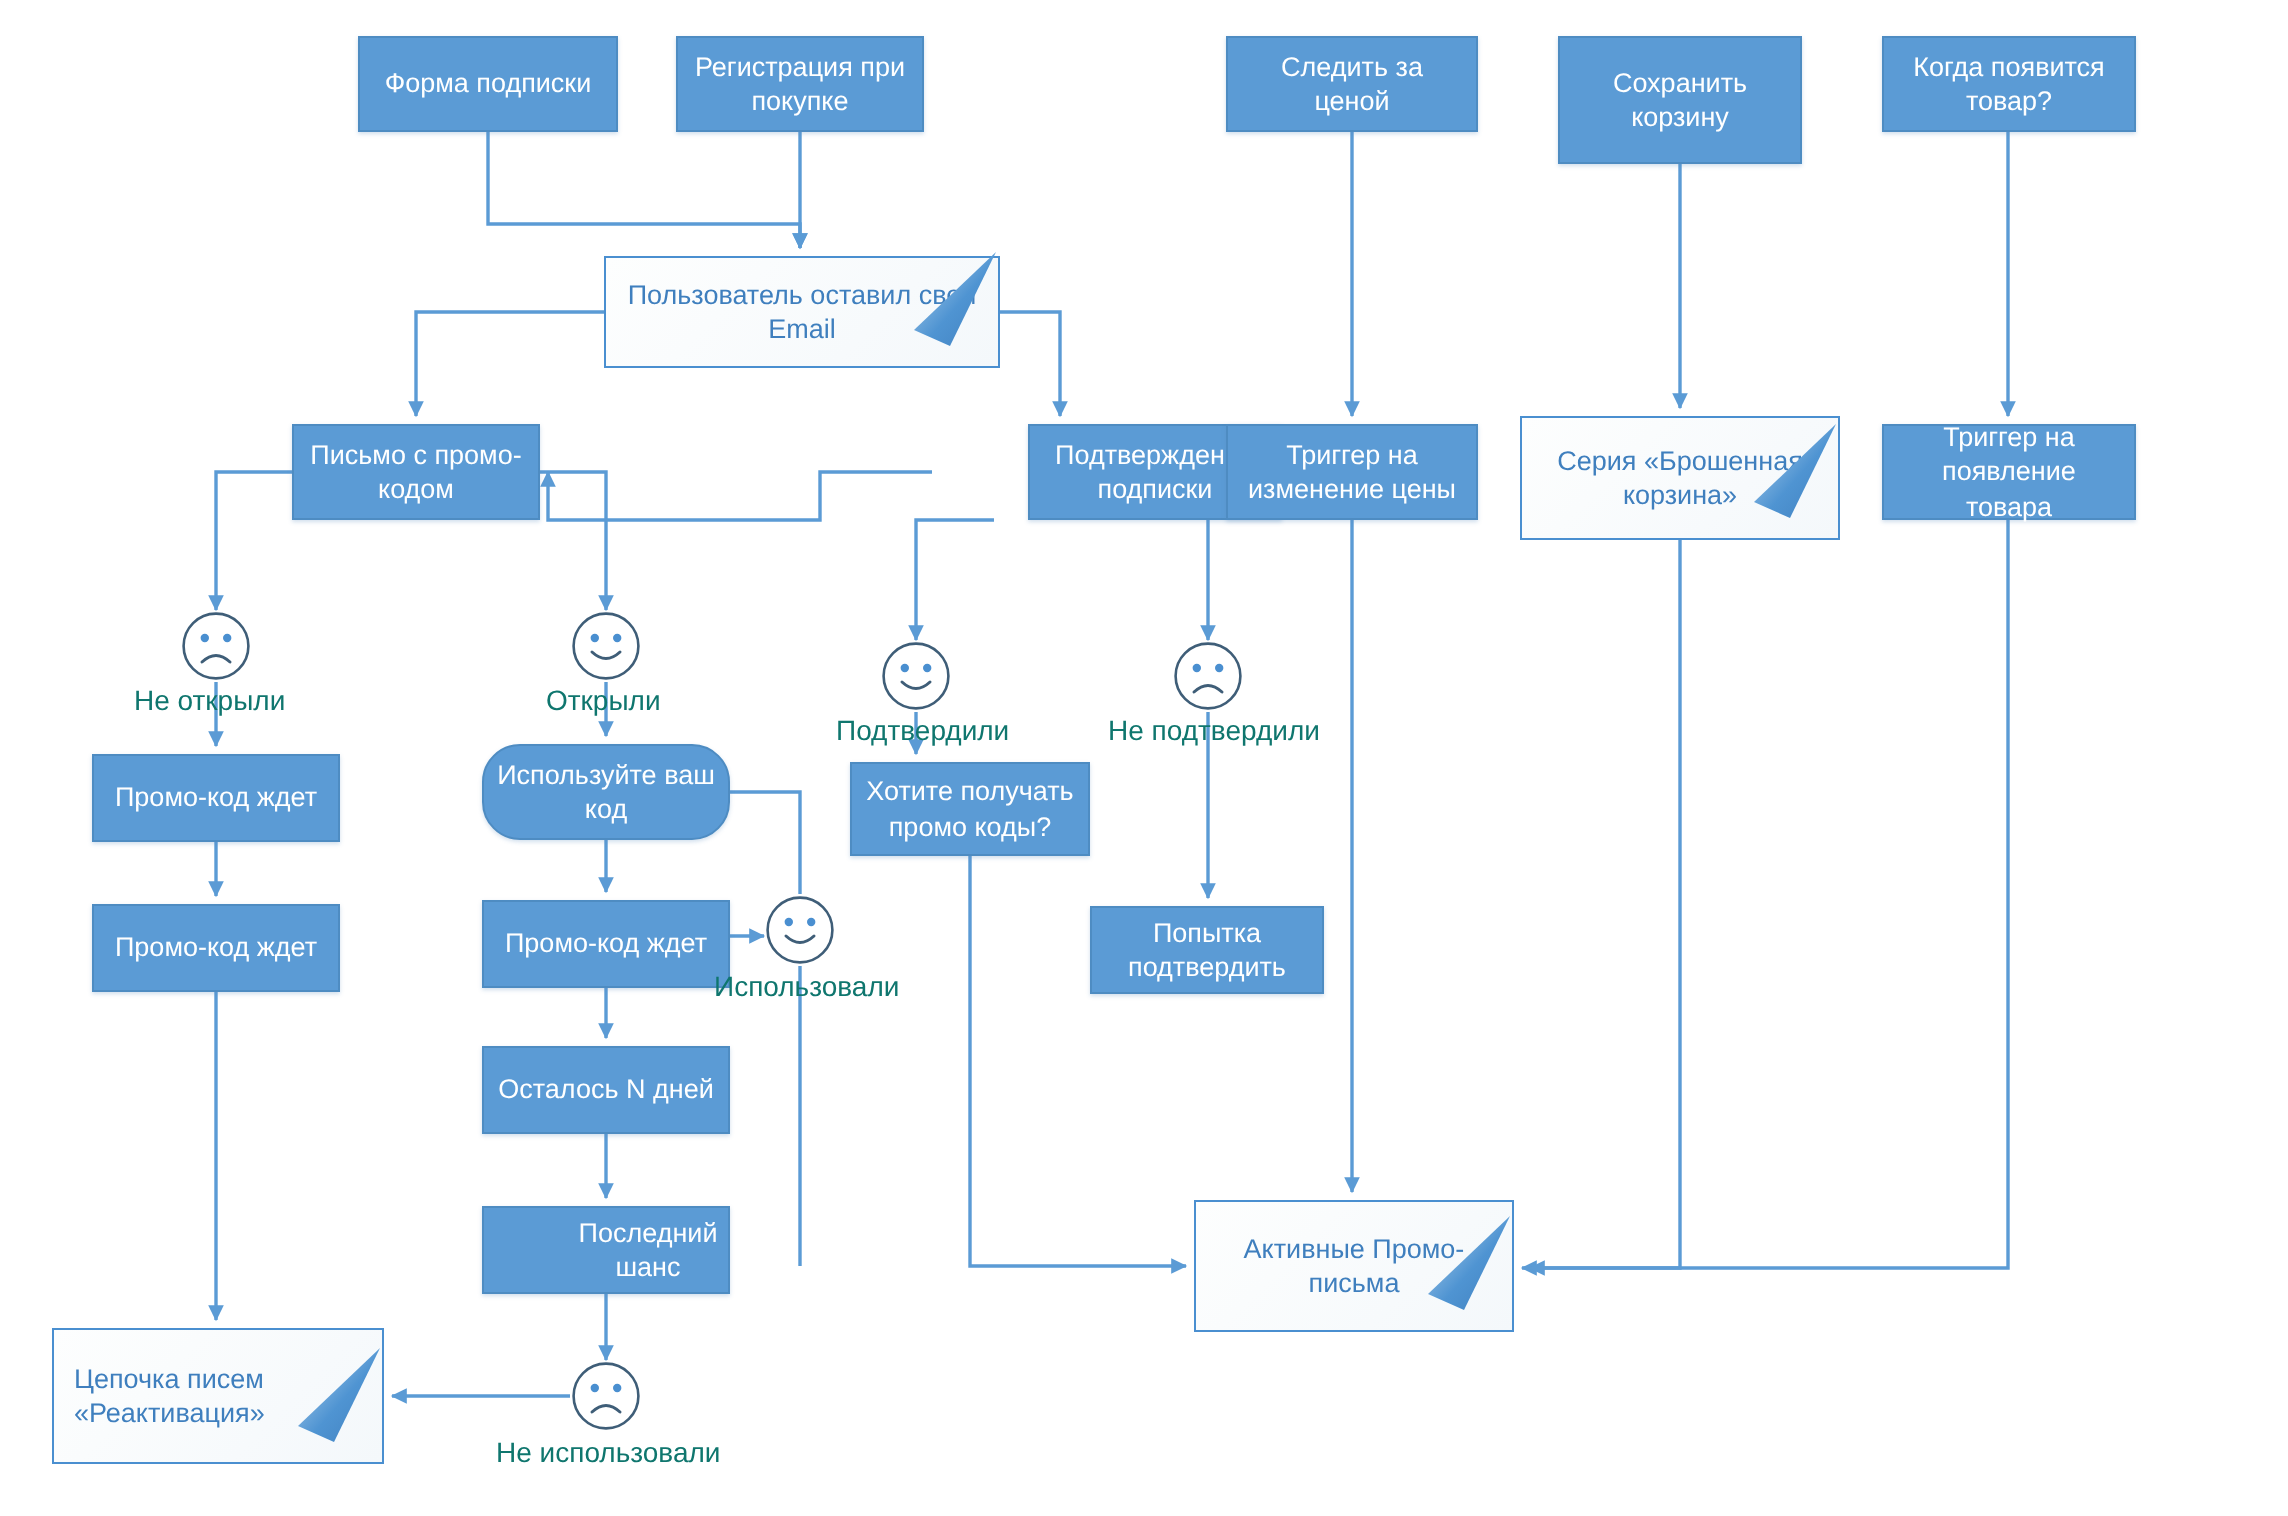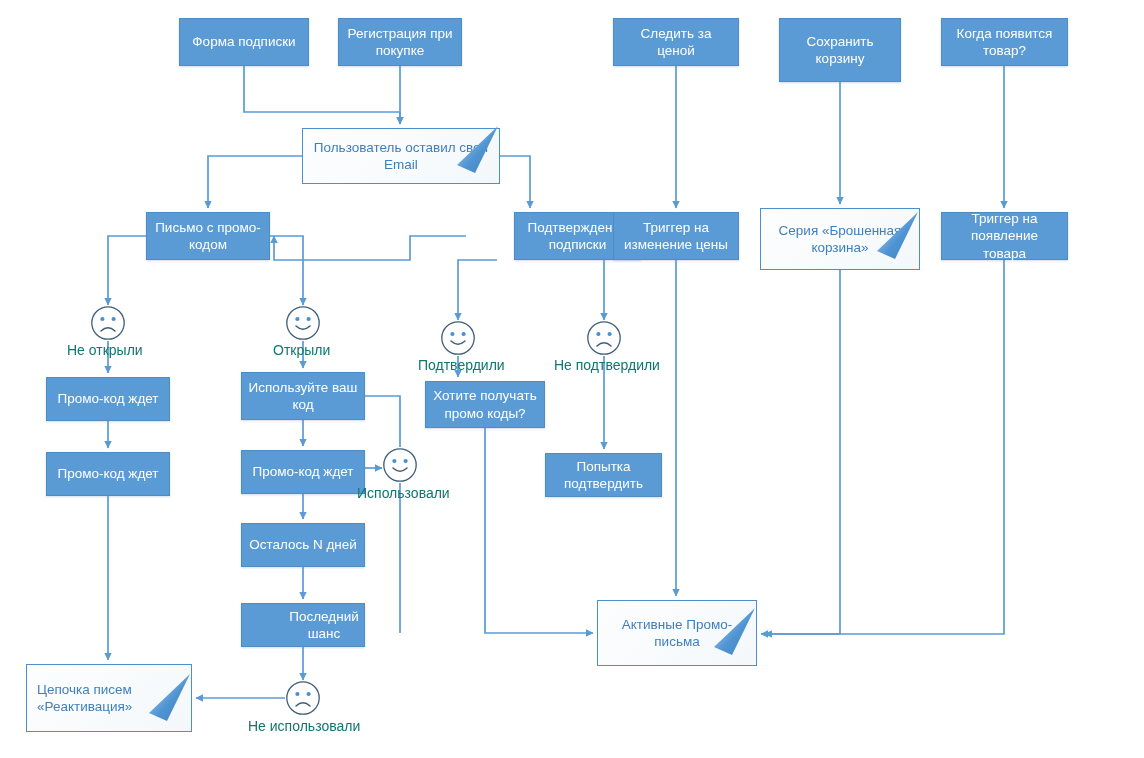"Используйте ваш код" div.node { border-radius: none -> 19px }
